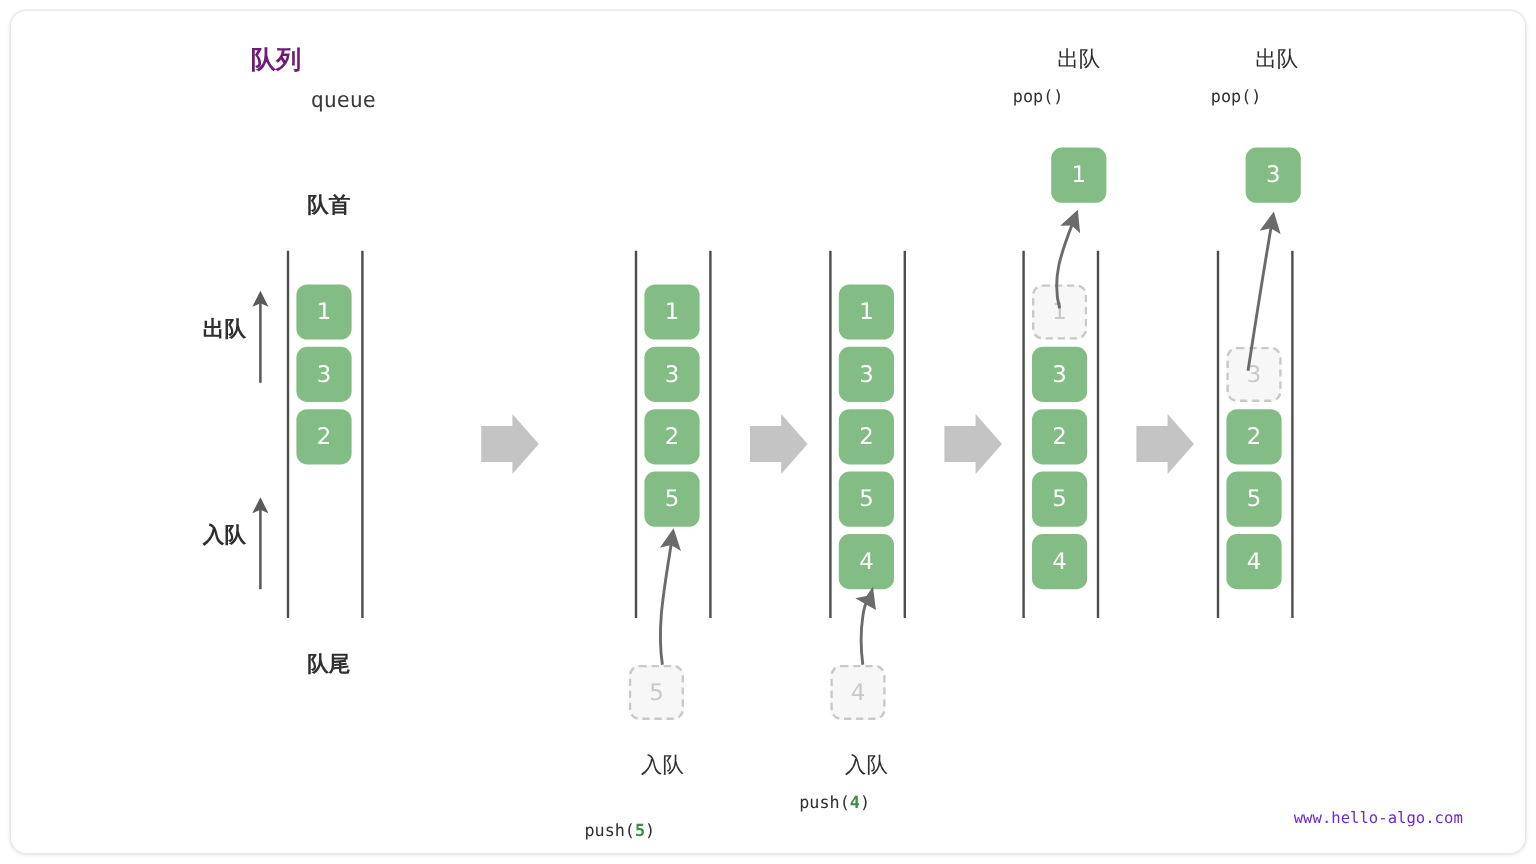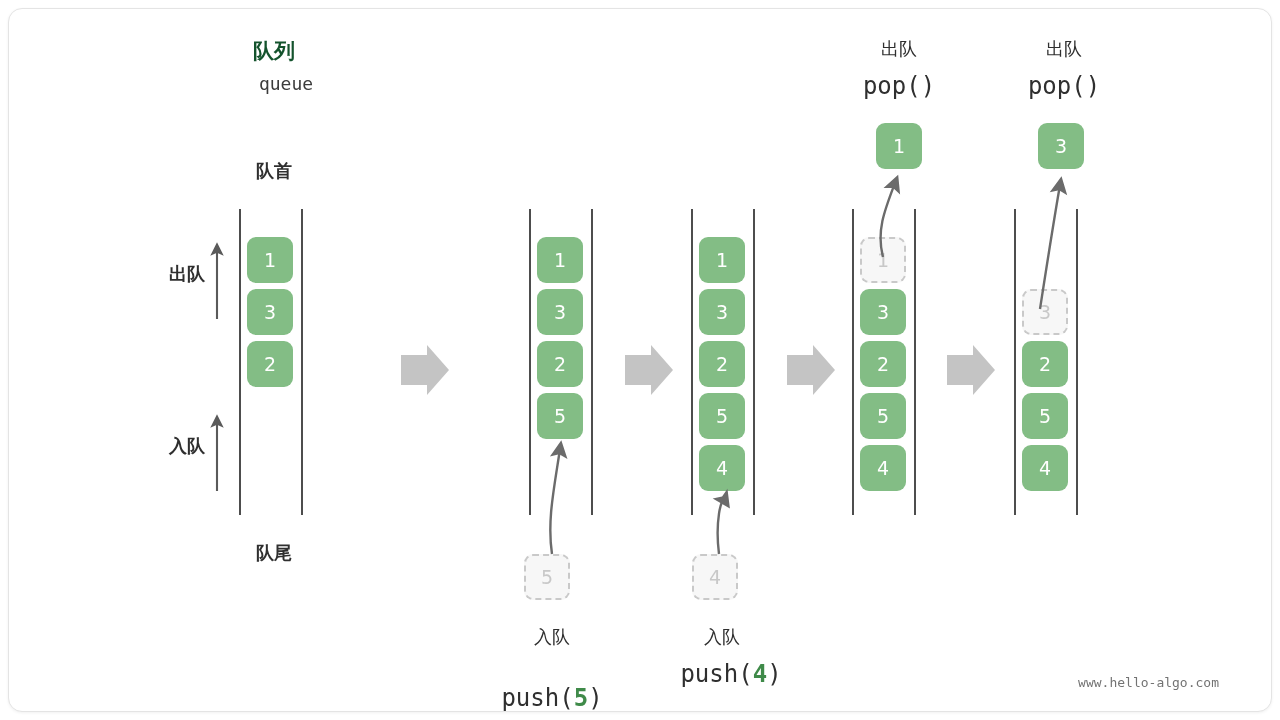"队列" .title-cn { color: #14532d -> #701a75; text-align: center -> none }
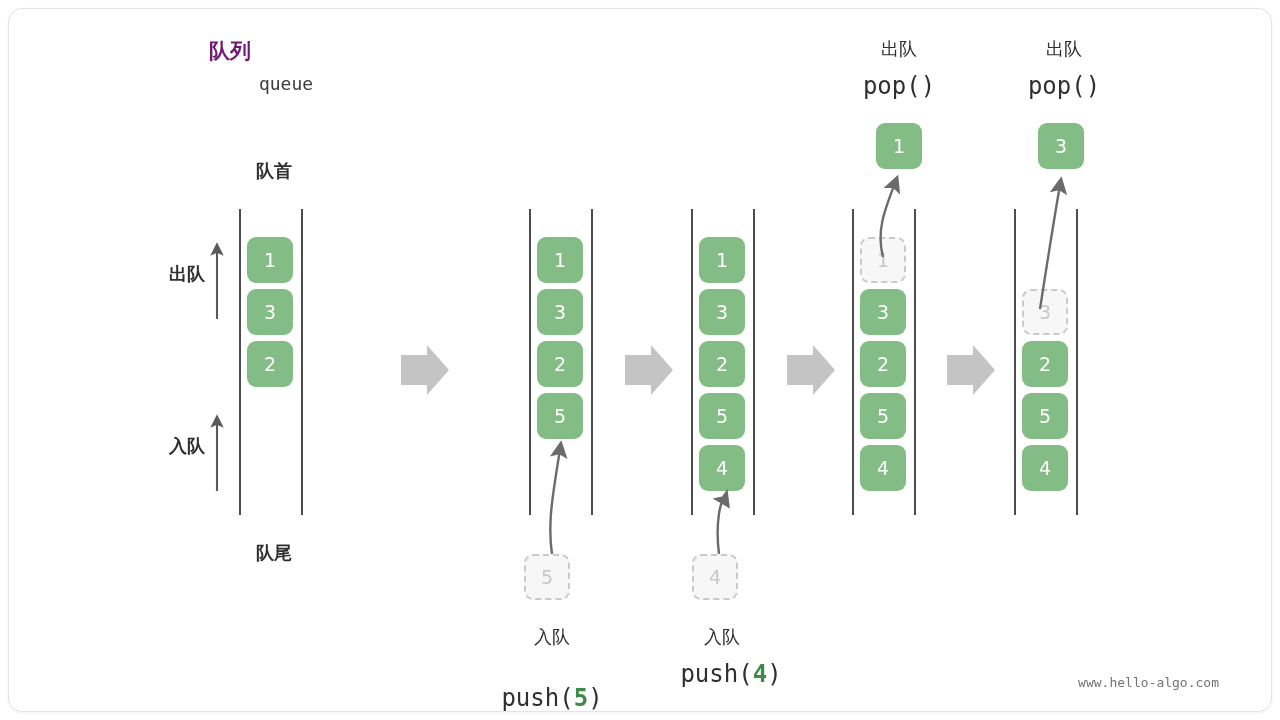"pop()" .op-code { font-size: 24px -> 14px; text-align: center -> none }
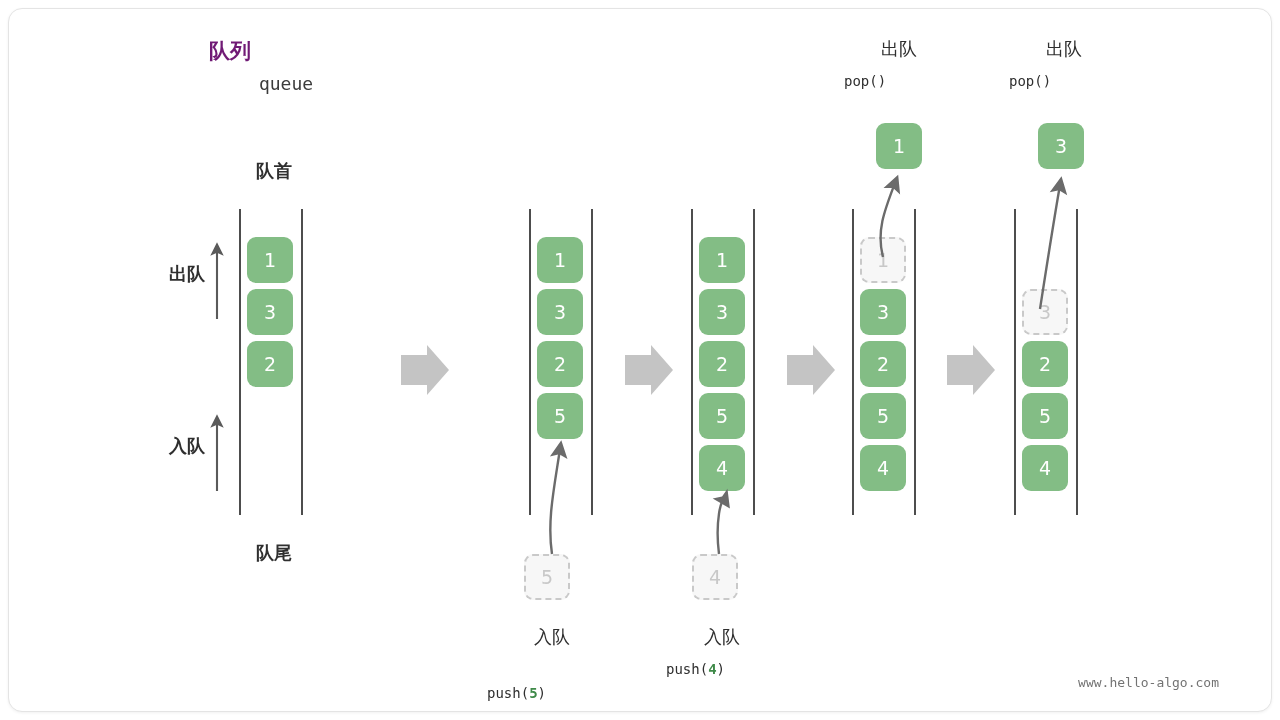"www.hello-algo.com" .watermark { color: #737373 -> #6d28d9 }
